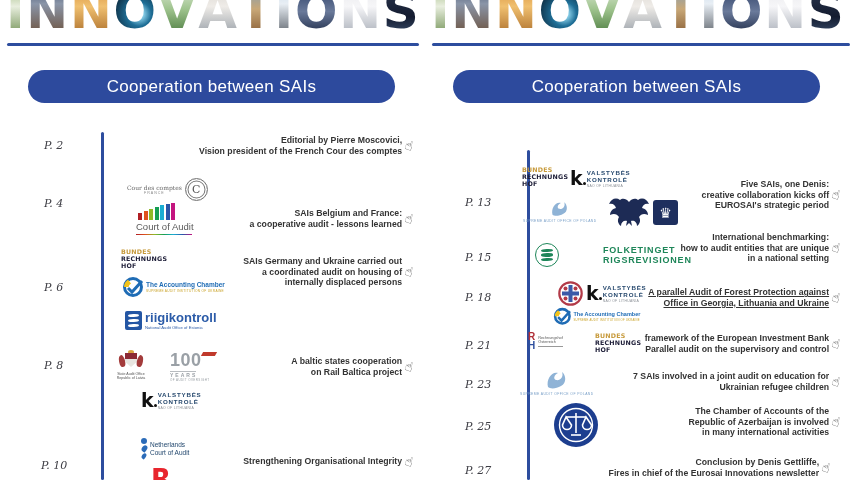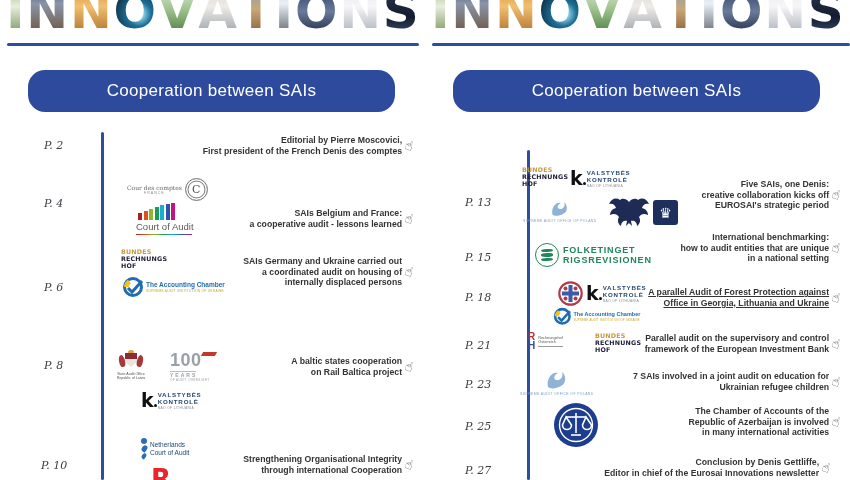"Cooperation between SAIs" .pill { height: 42px -> 33px }
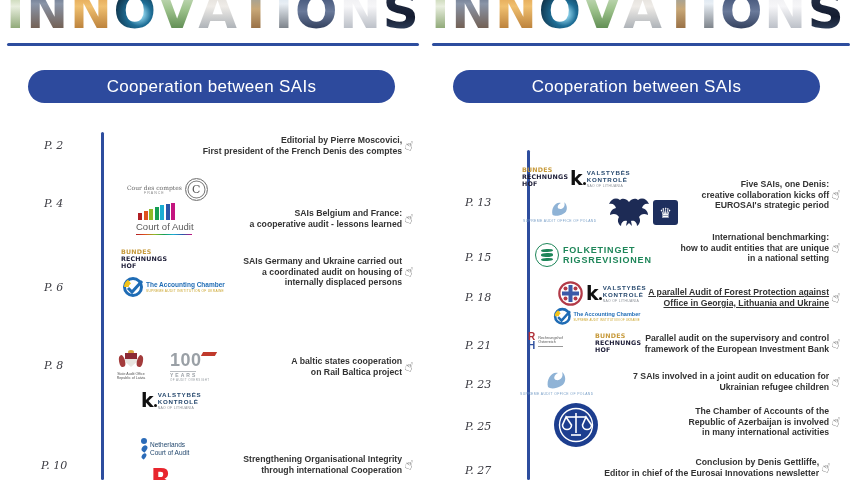"First president of the French" div { text: First president of the French Denis -> Vision president of the French Cour }
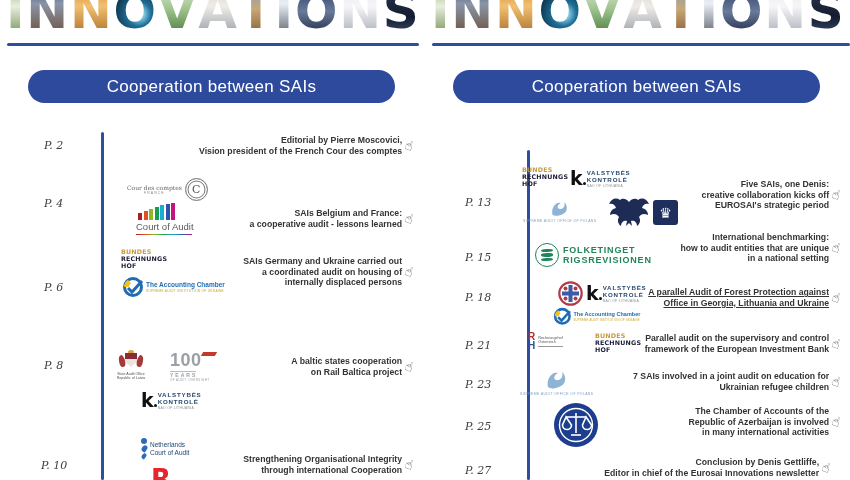"FOLKETINGET" .dktxt div { margin-left: none -> 40px }
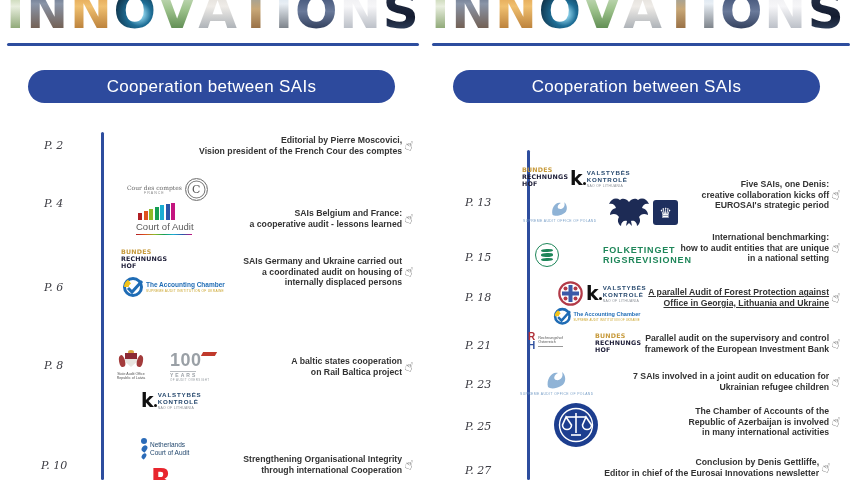"riigikontroll" div.logo { html: none -> <div> <div> <i></i> <i></i> <i></i> </div> <div> <div>riigikontroll</div> <div>National Audit Office of Estonia</div> </div> </div> }
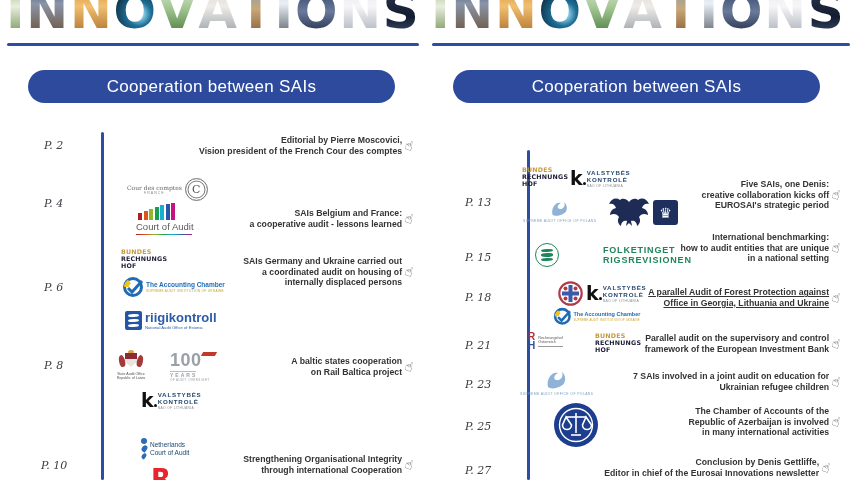"Parallel audit on the supervisory" div { order: before "framework of the European Investment" -> after "framework of the European Investment" }
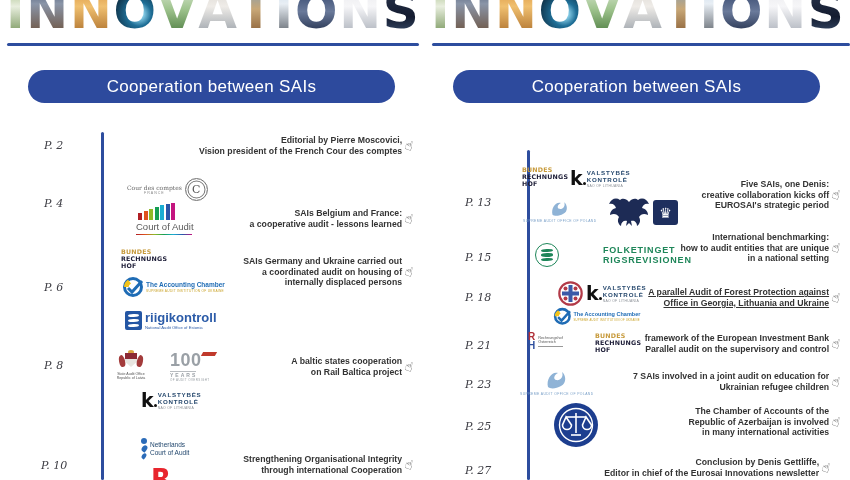"through international Cooperation" div { html: <div>through international Cooperation</div> -> none }
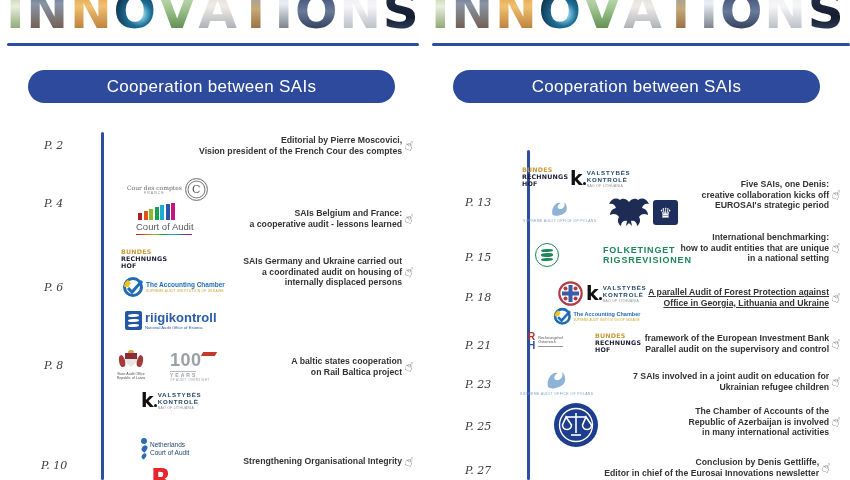"Editor in chief of the" div { text: Editor -> Fires }
